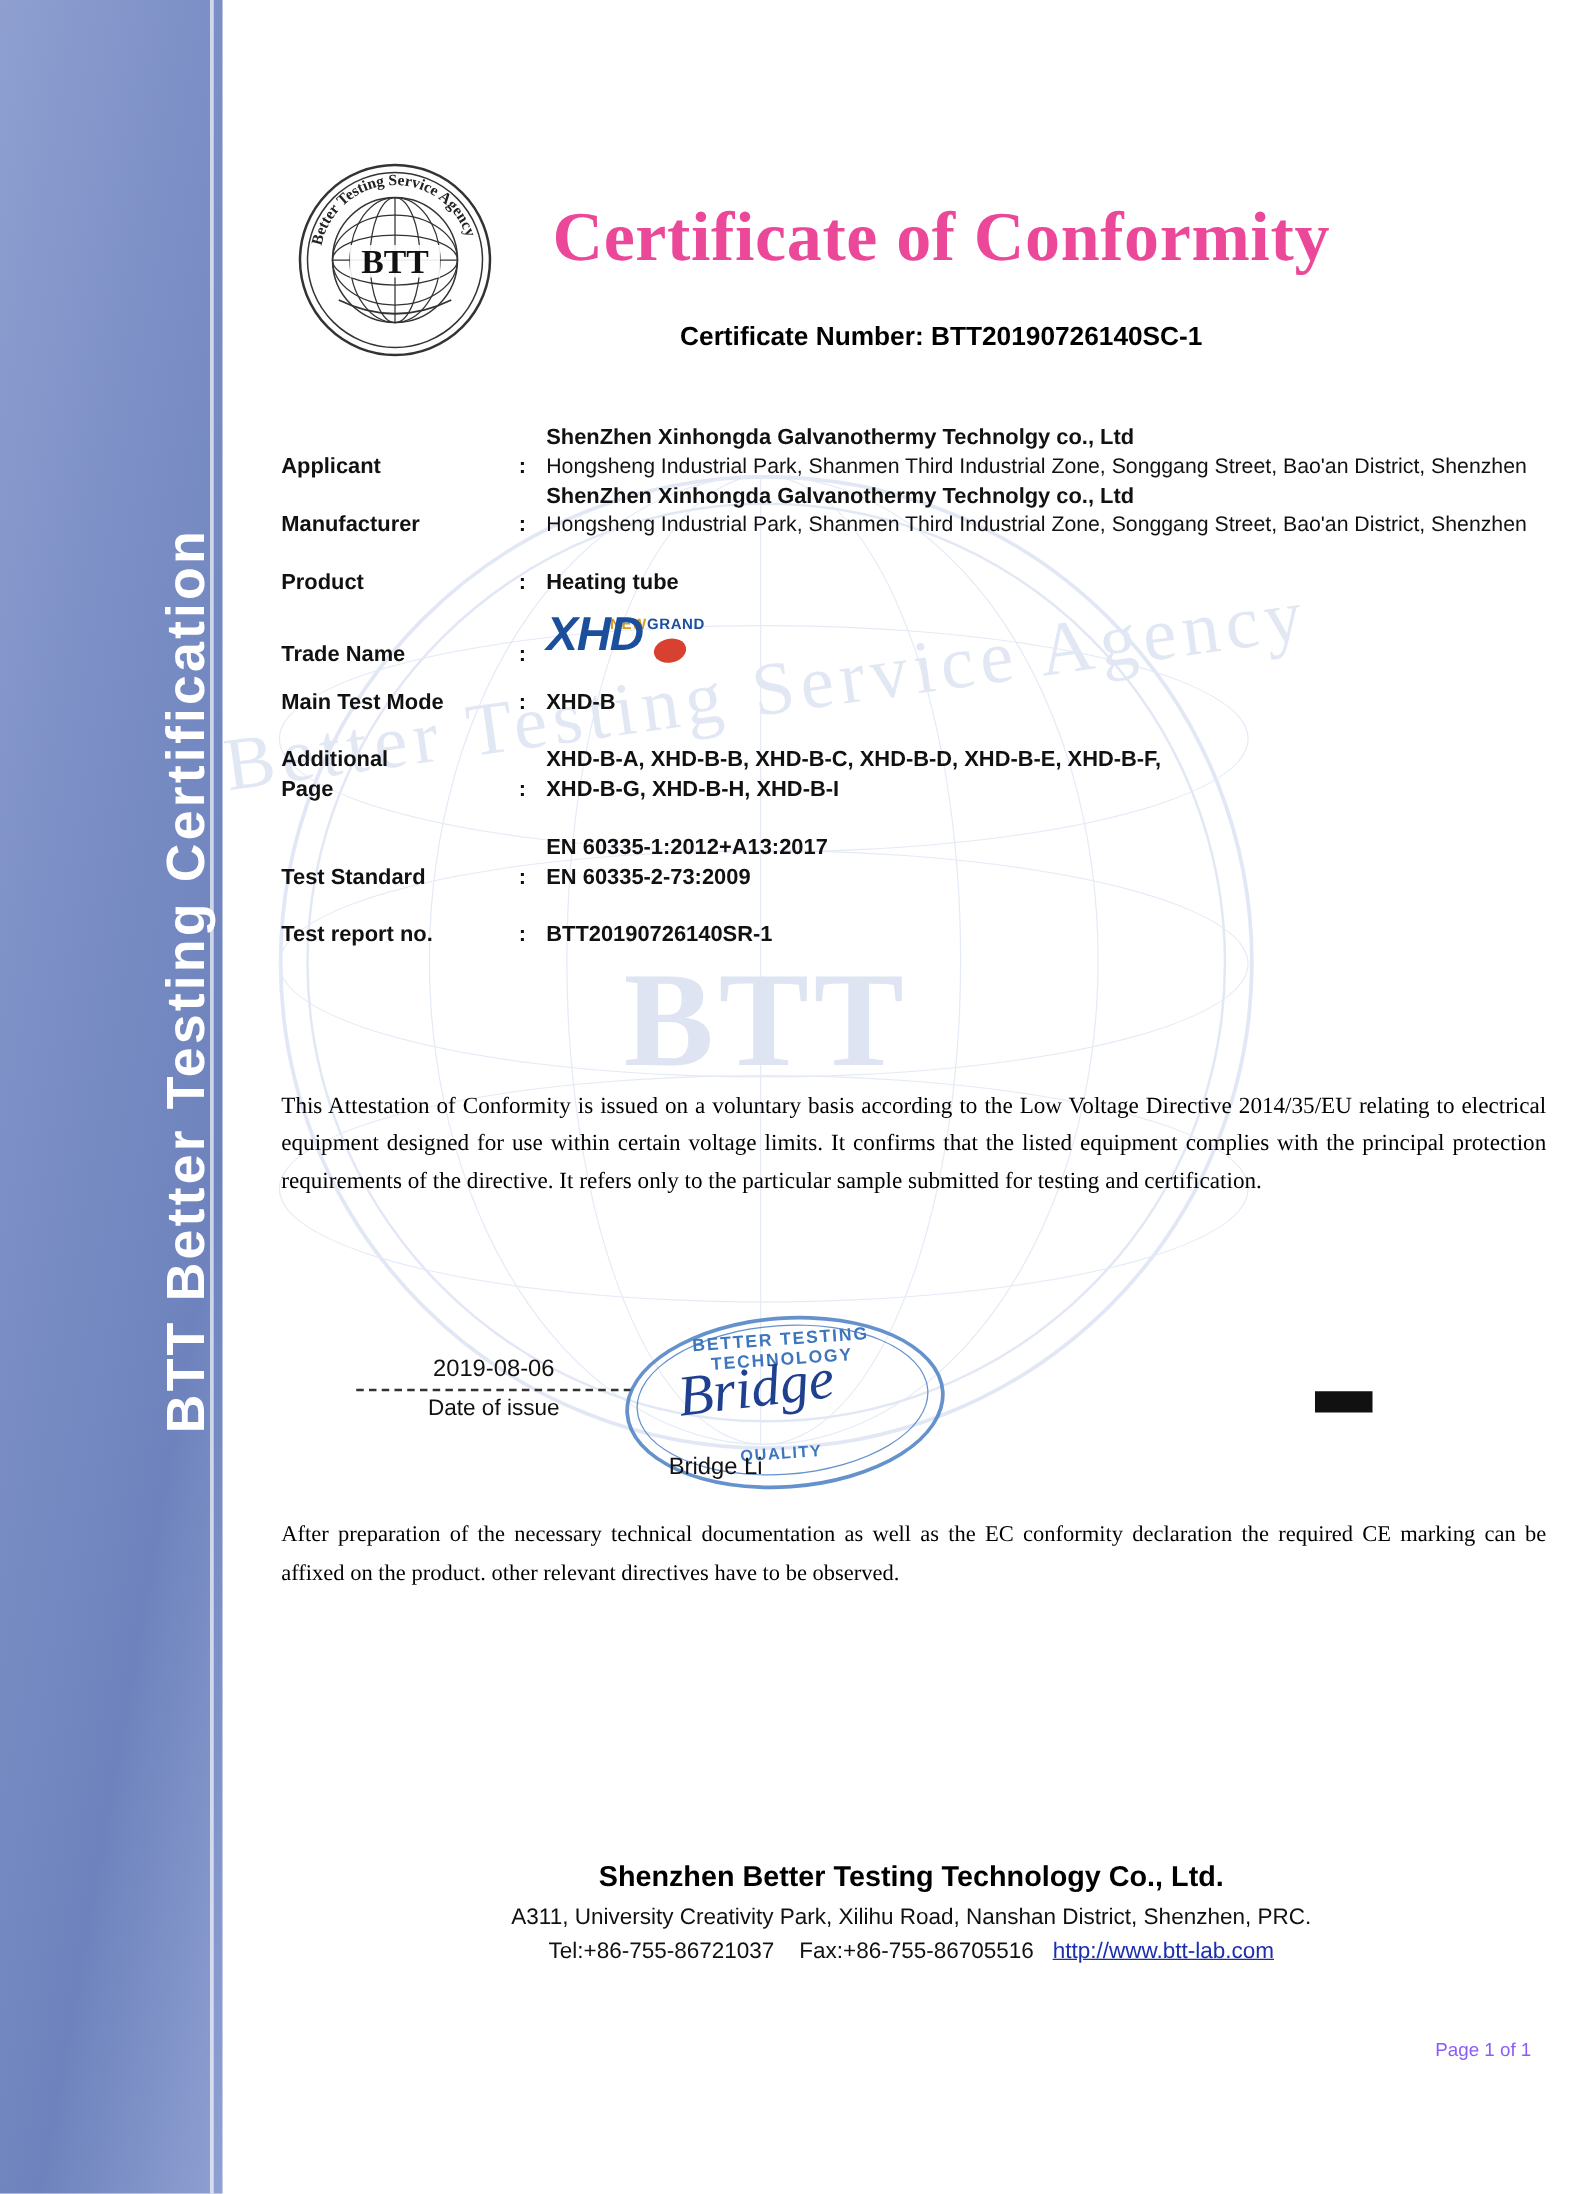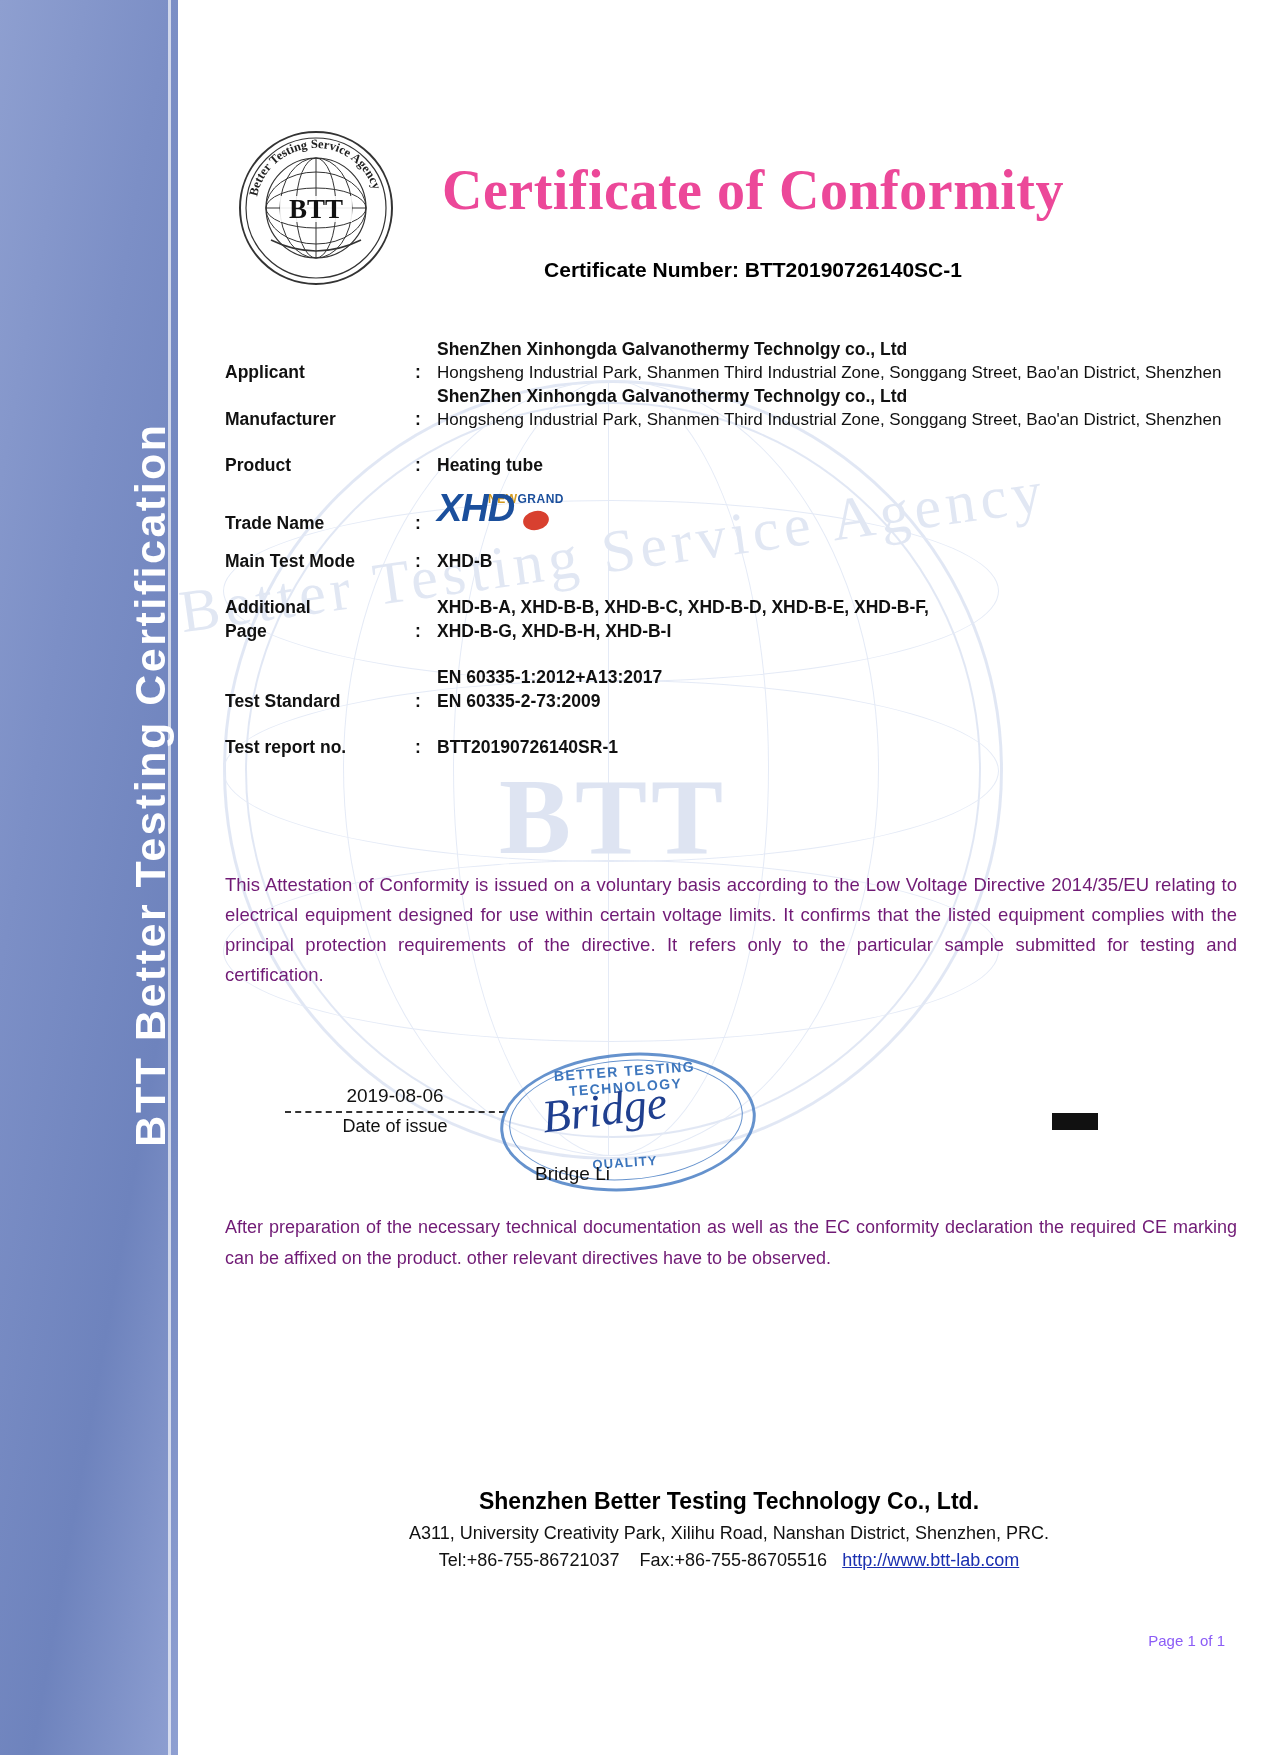"This Attestation of Conformity is" .para { color: #701a75 -> #000000; font-family: none -> Liberation Serif, serif }
